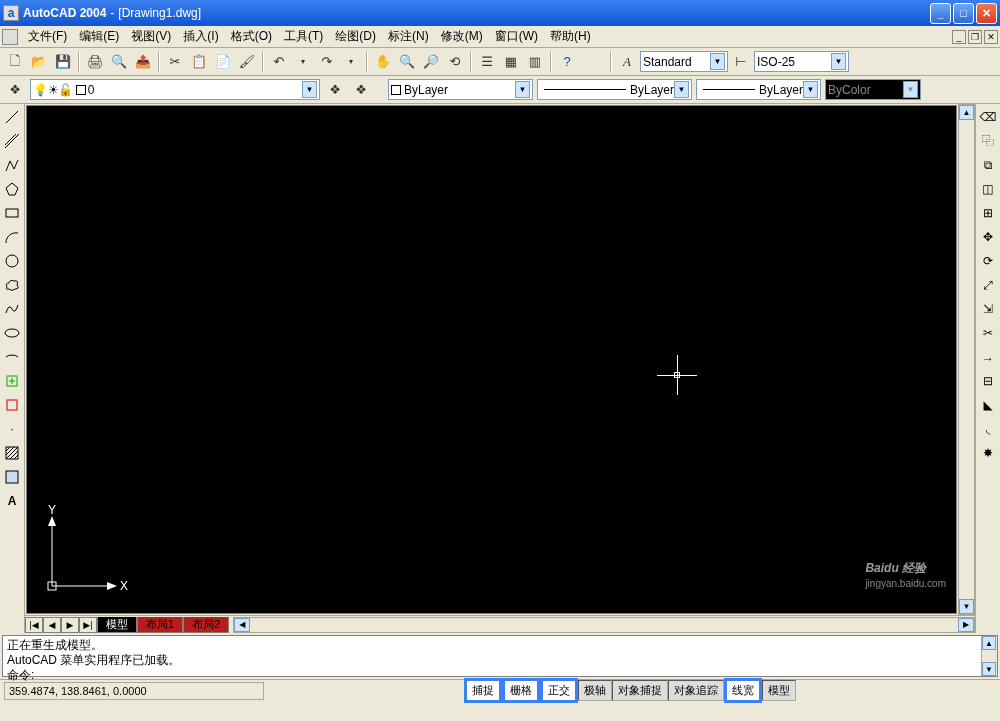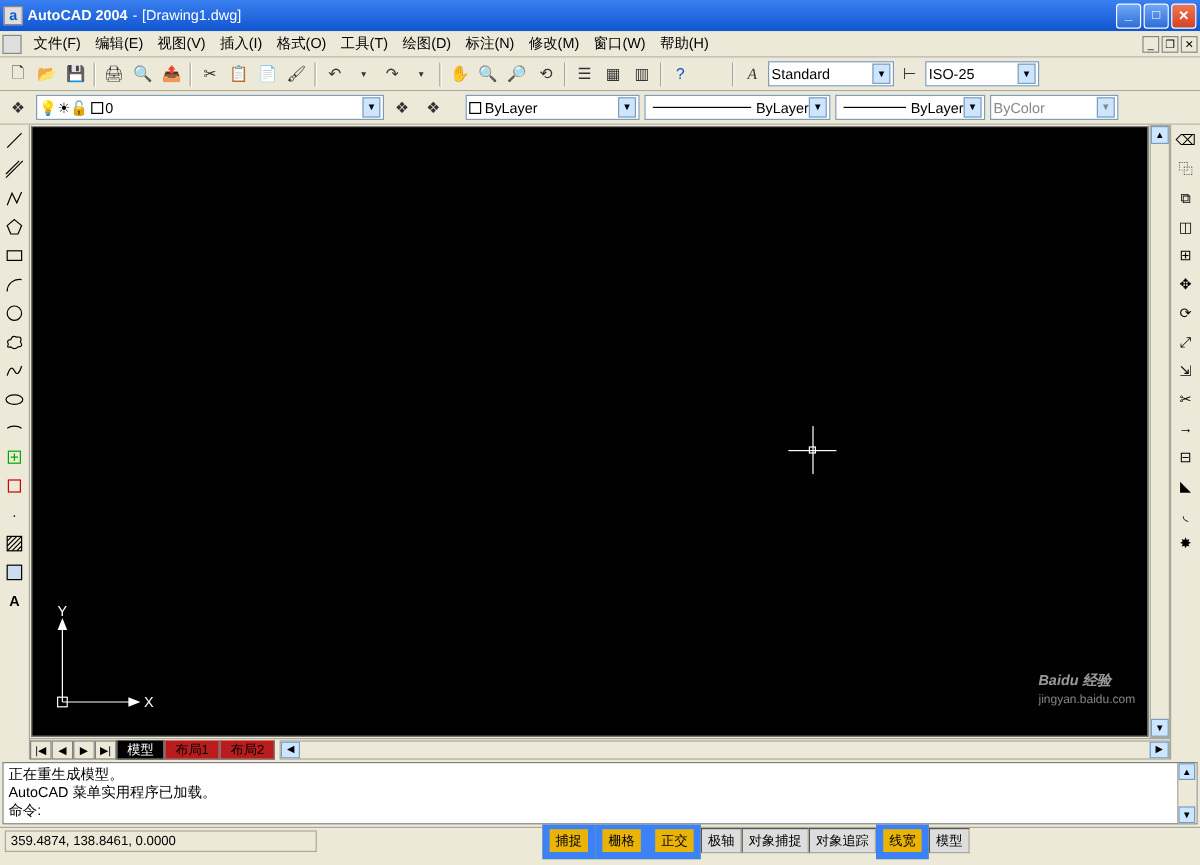"Standard" div.tcombo { width: 105px -> 88px }
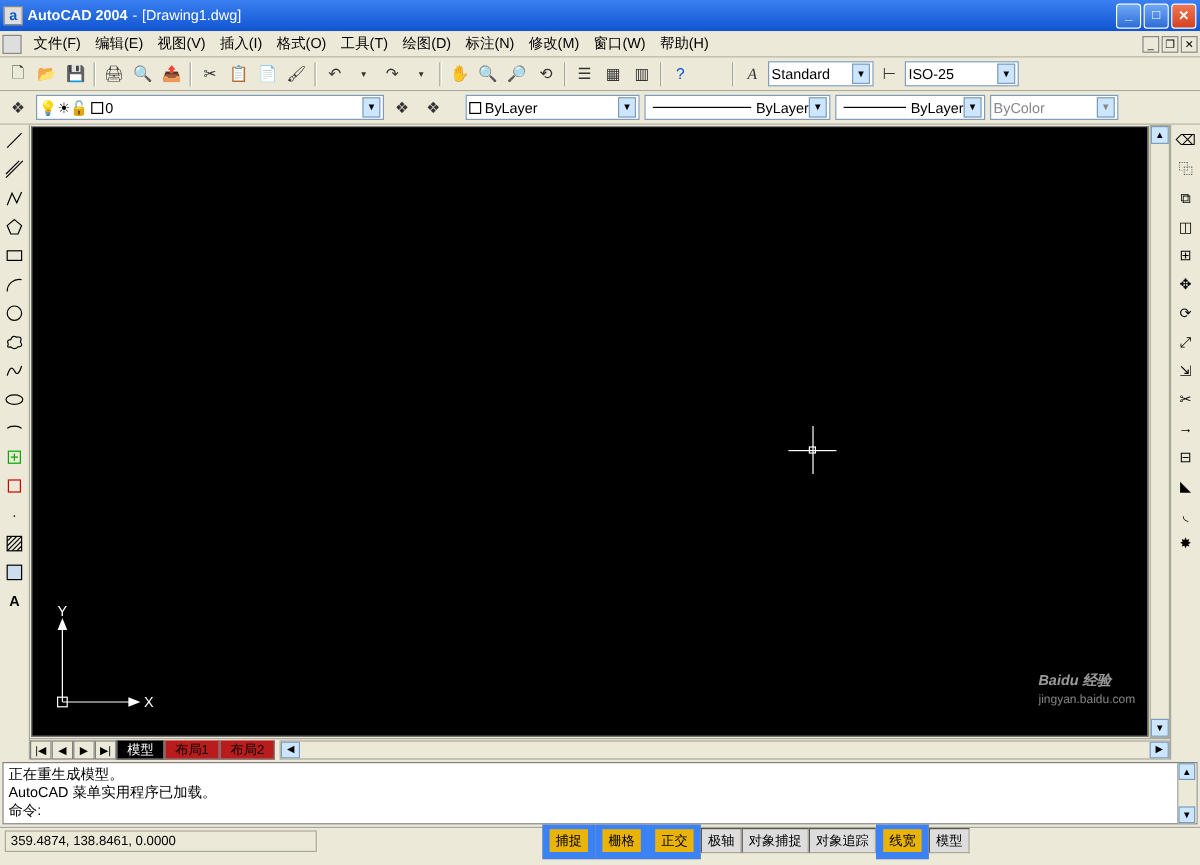"ByColor" div.tcombo { background: #ffffff -> #000000; width: 107px -> 96px }
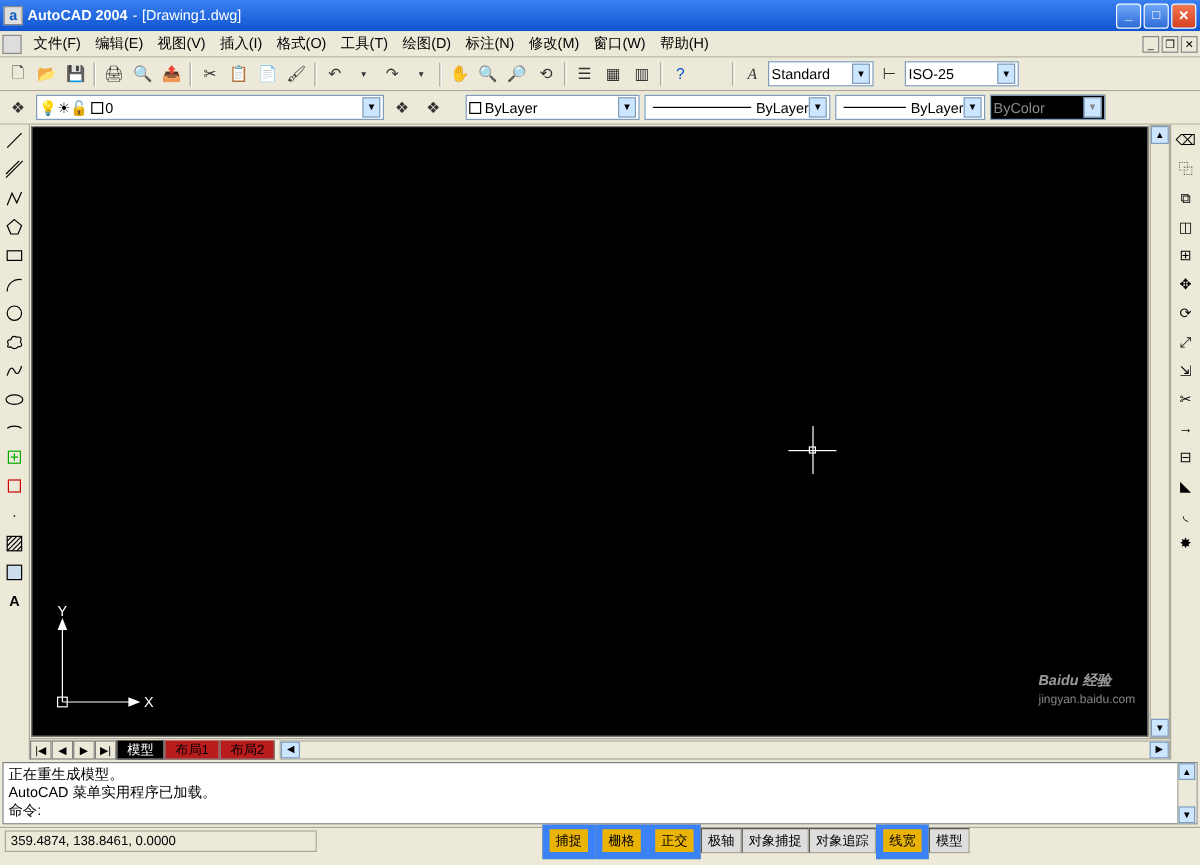"正在重生成模型。" .cmdwindow { height: 52px -> 42px }
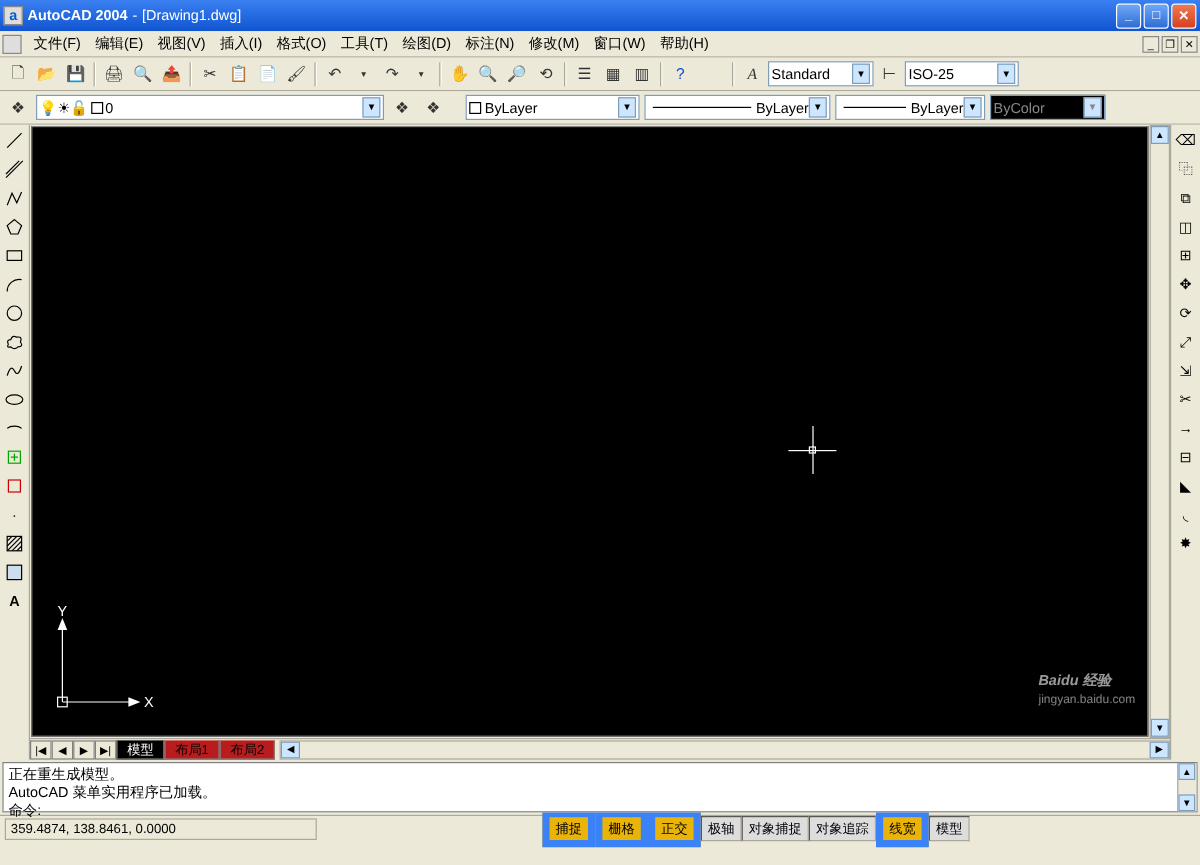"捕捉" .statusbar .sbtn { background: #eab308 -> #ffffff; border: 6px solid #3b82f6 -> 3px solid #3b82f6 }
